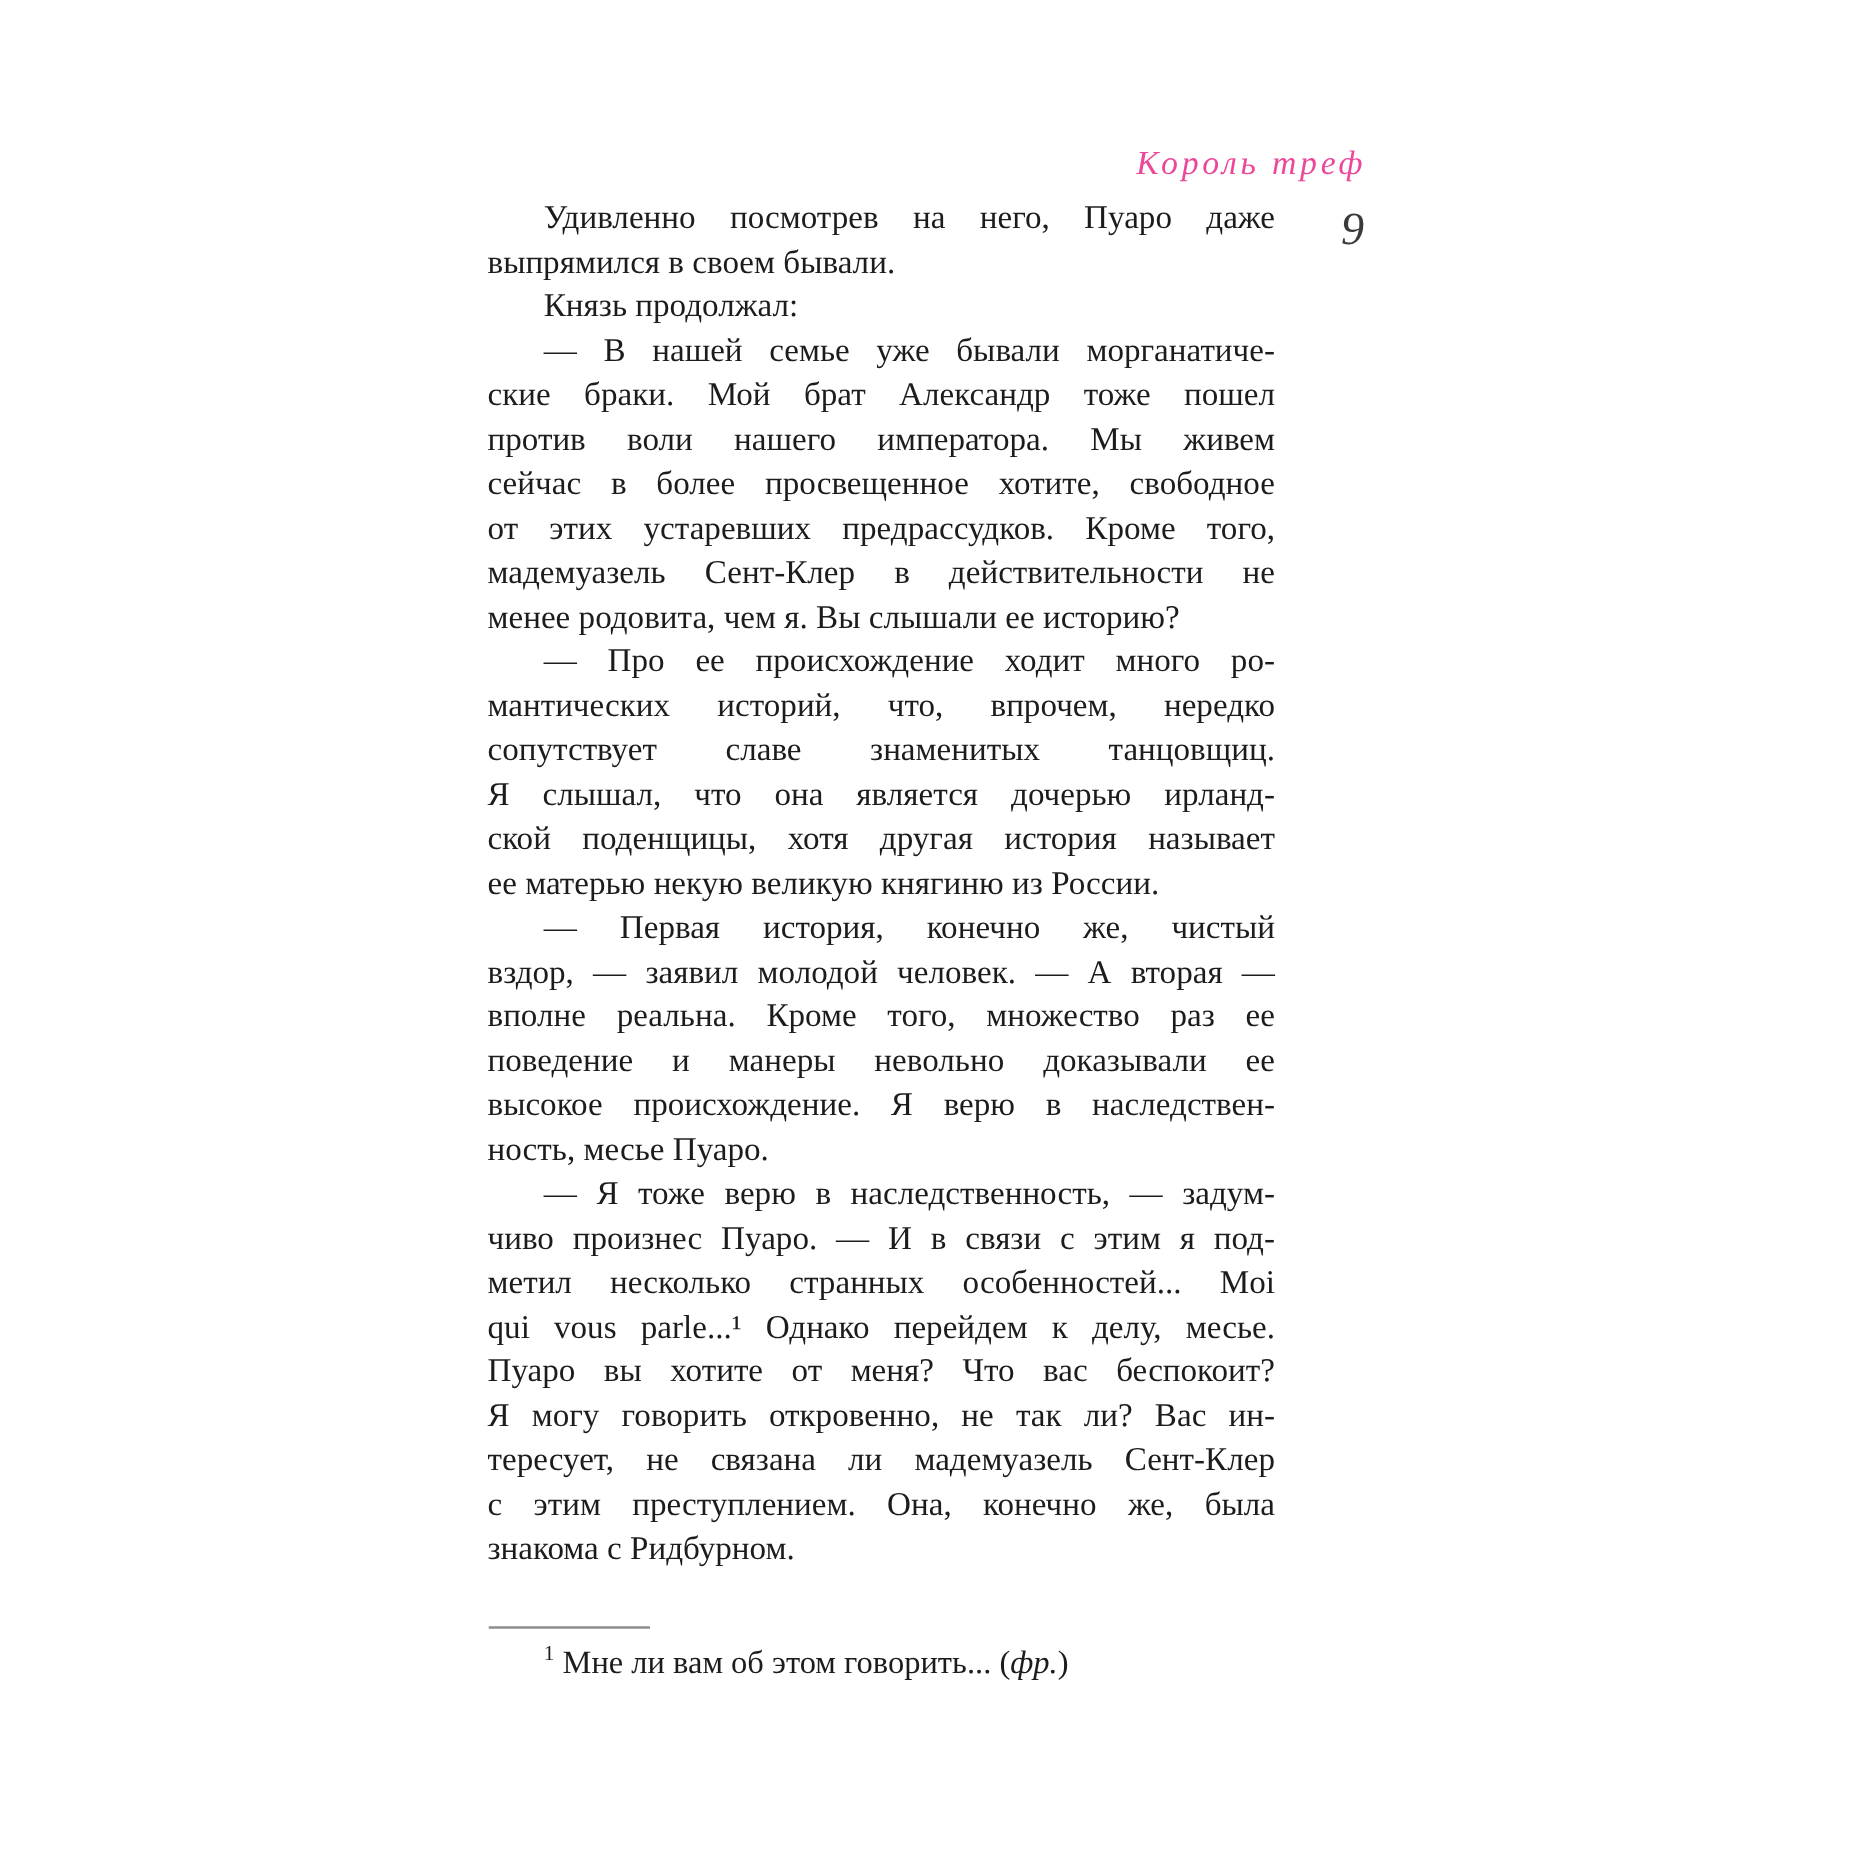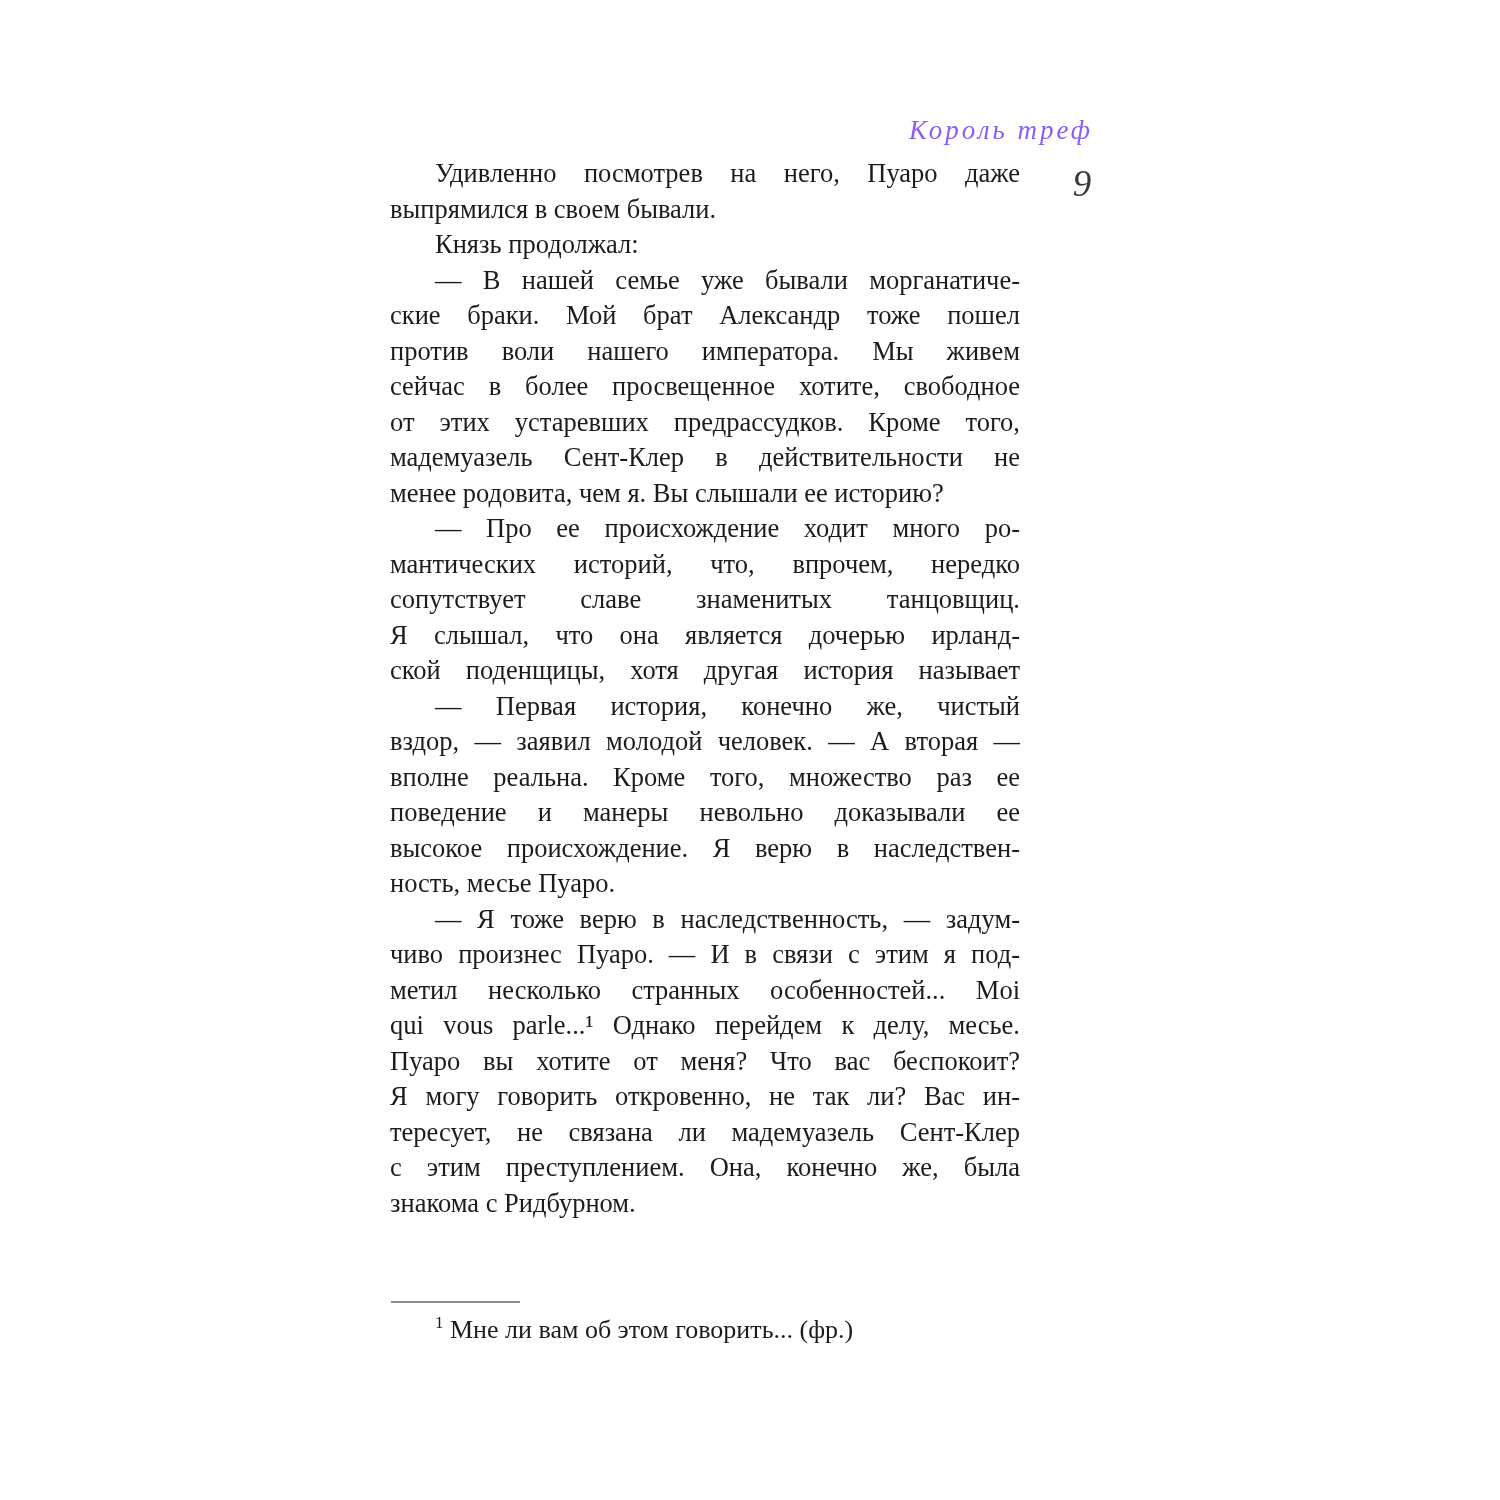"Король треф" .running-head { color: #8b5cf6 -> #ec4899 }
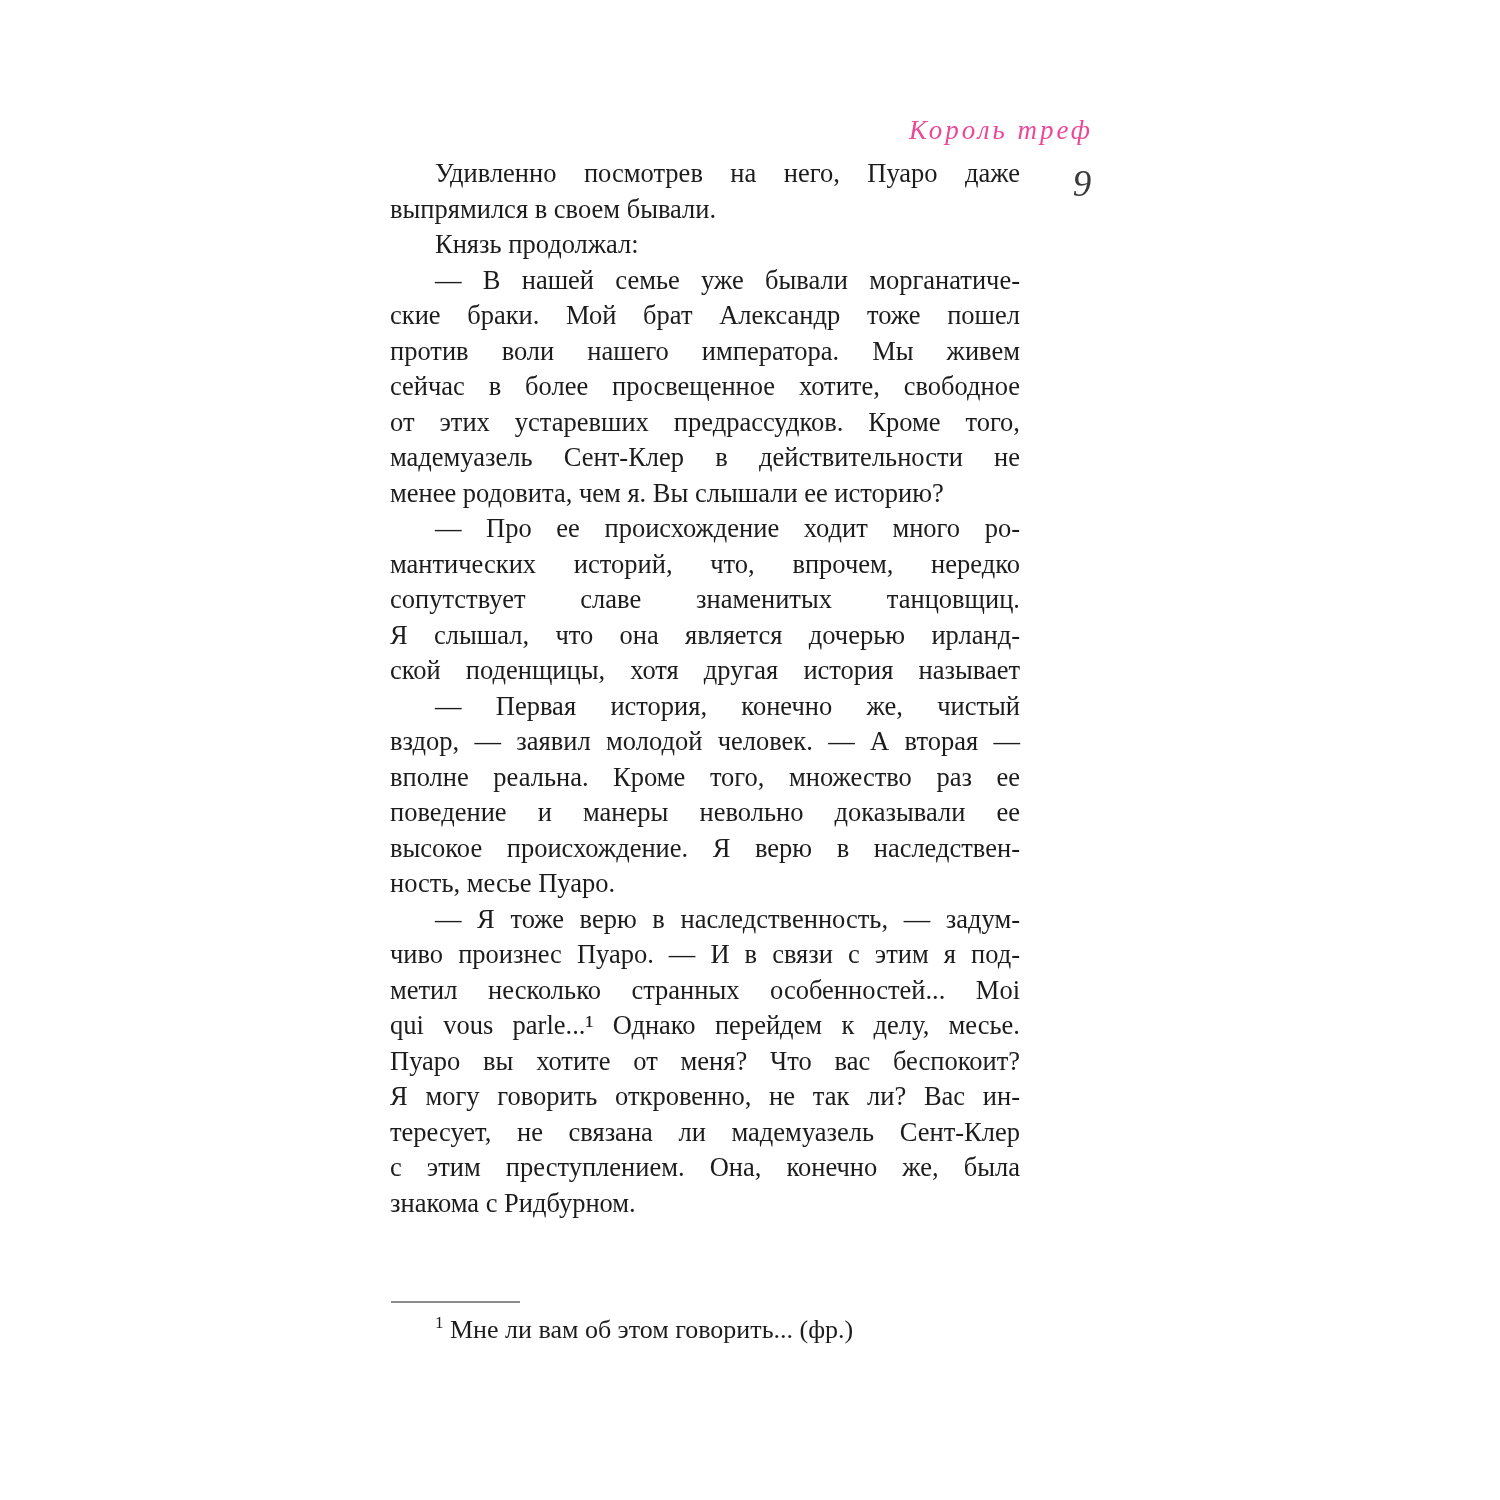"ее матерью некую великую княгиню" div.line { html: none -> <div>ее матерью некую великую княгиню из России.</div> }
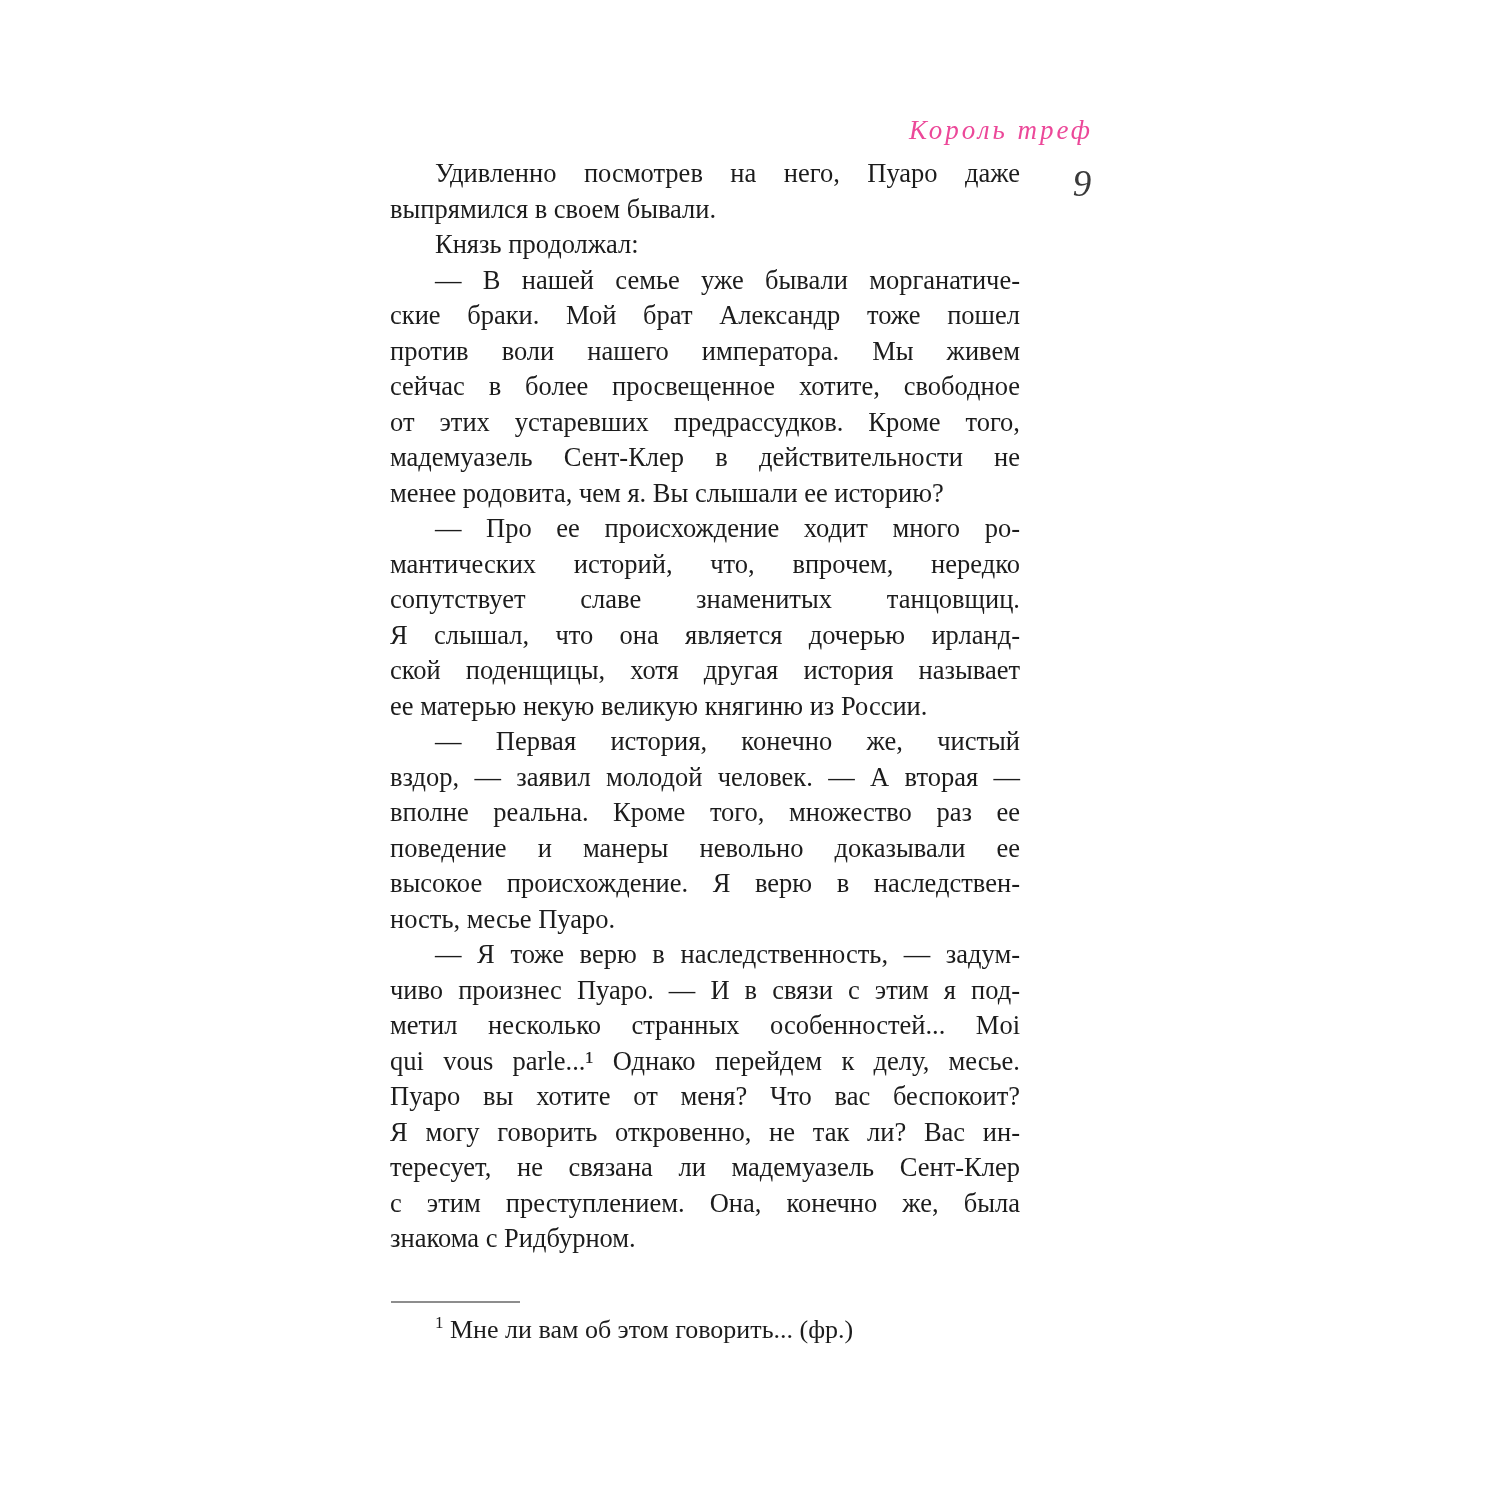"фр." .footnote-lang { font-style: none -> italic }
